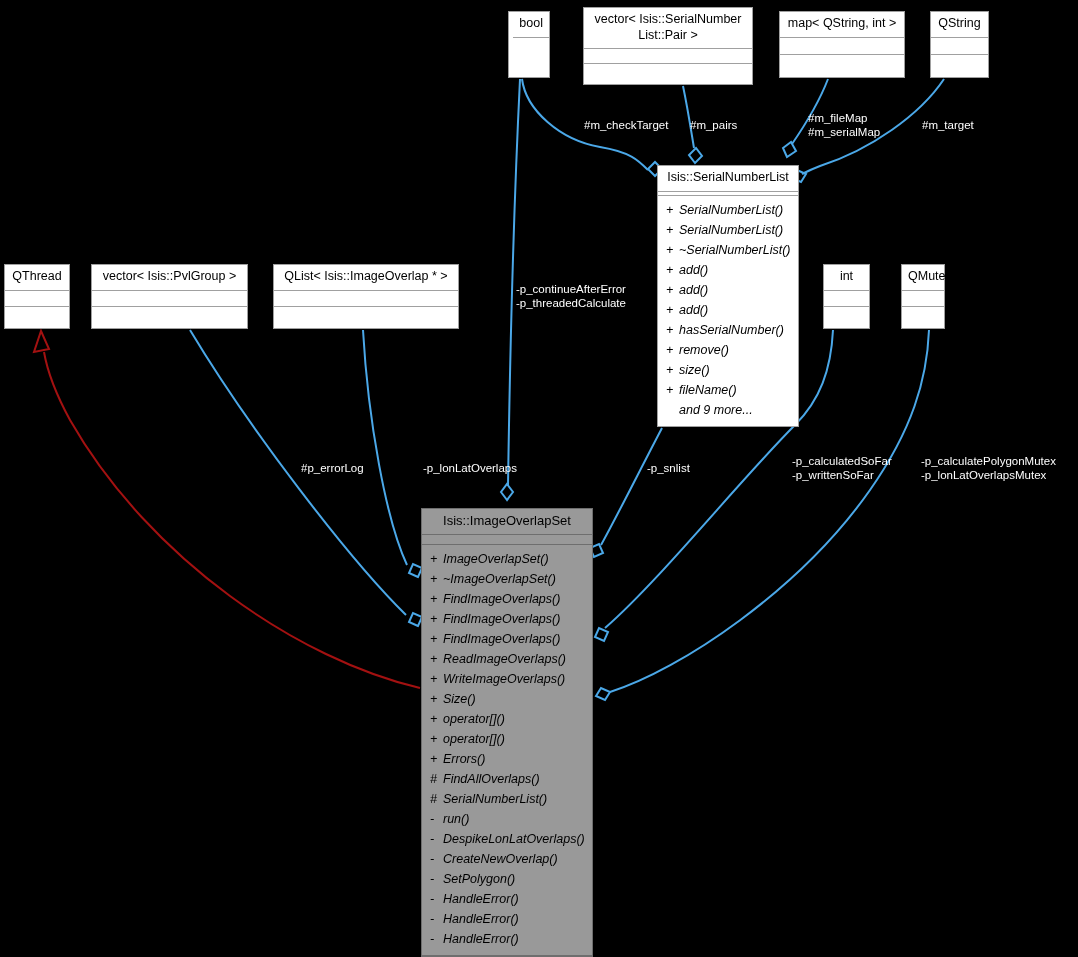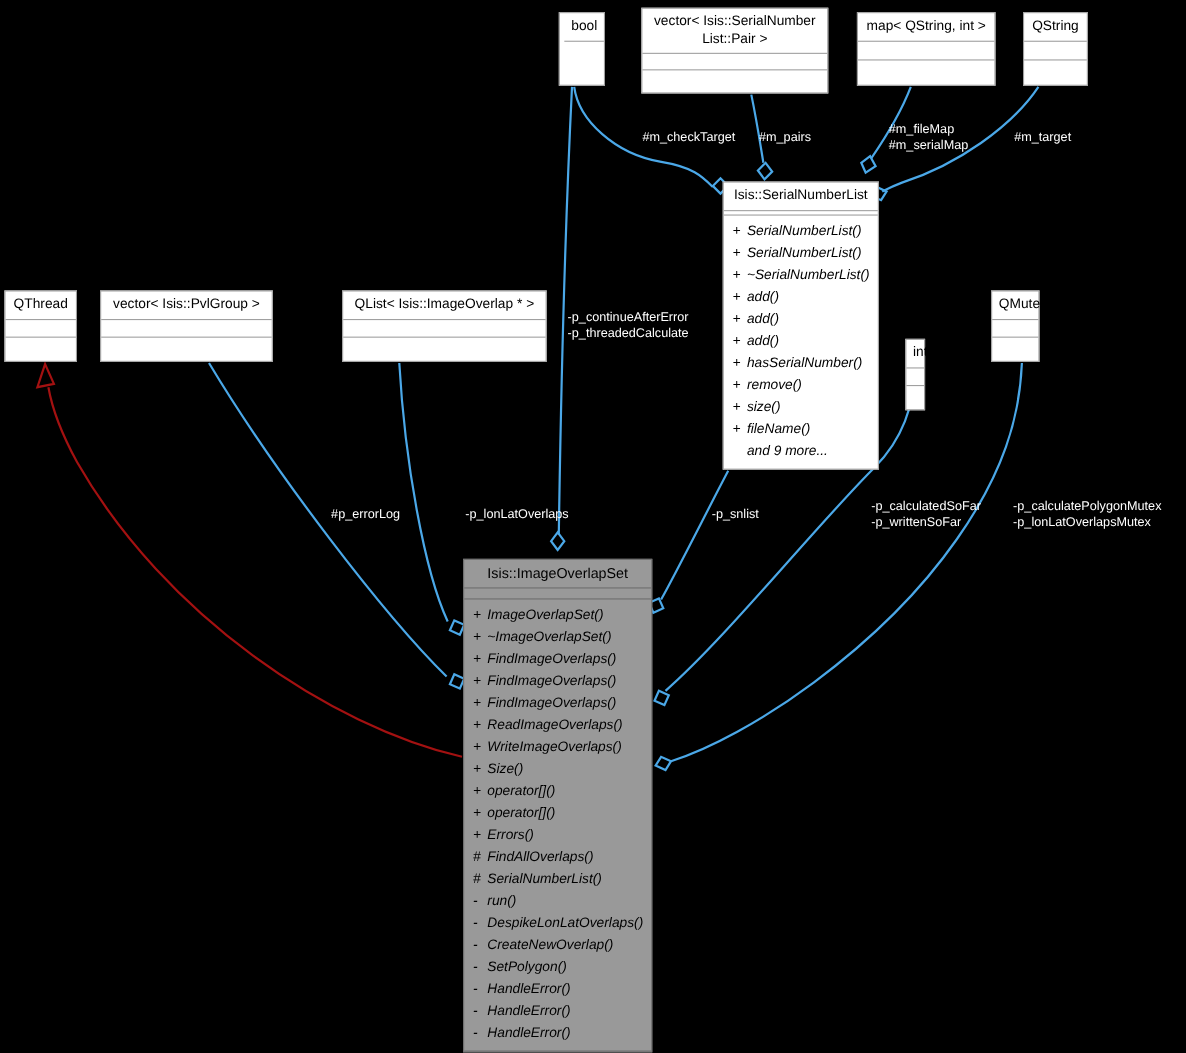"QList< Isis::ImageOverlap * >" div.umlbox { margin-left: 38px -> none }
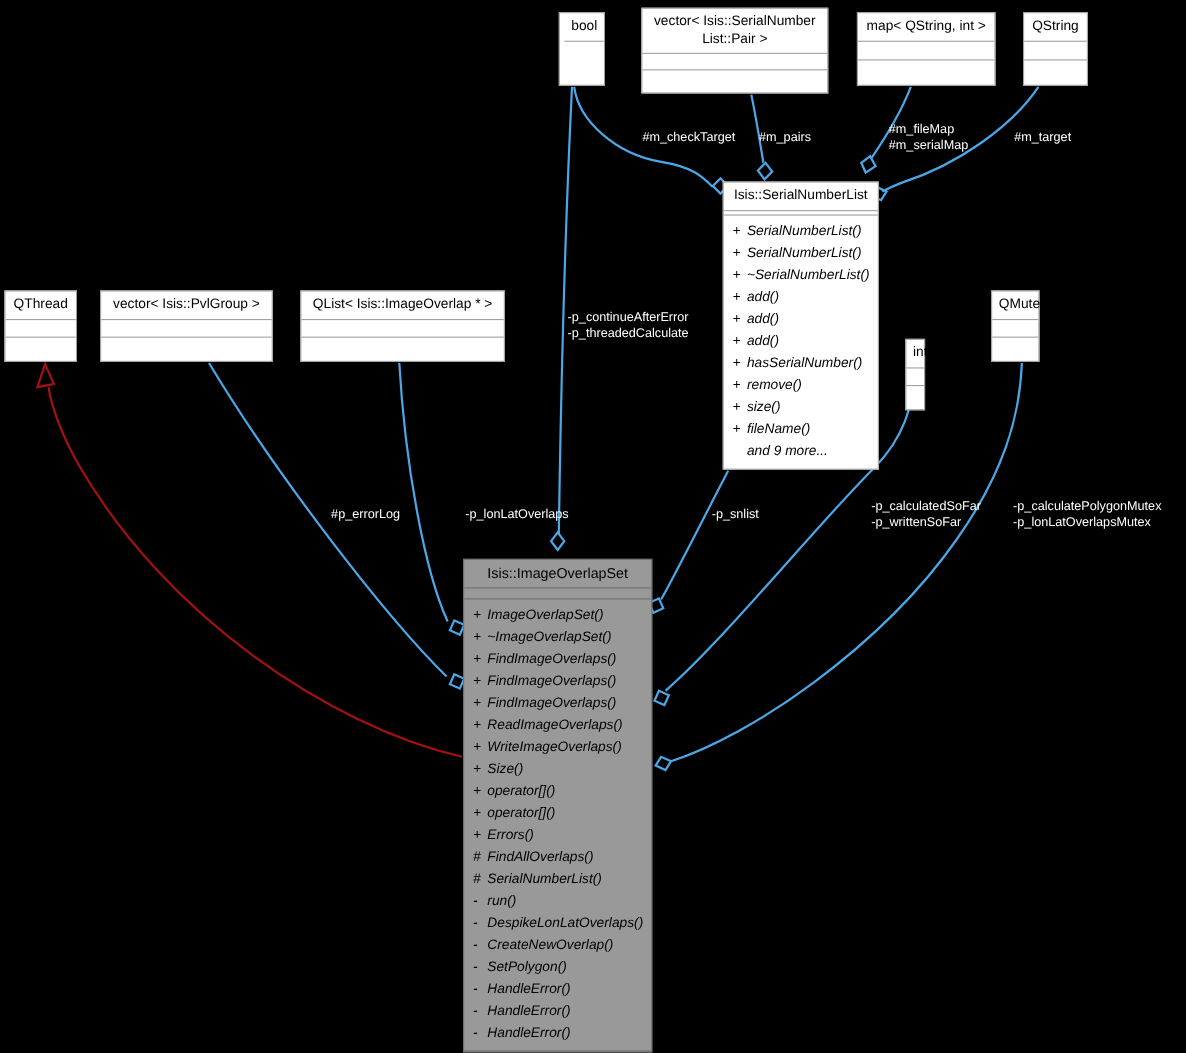"int" div.umlbox { margin-top: 44px -> none; width: 18px -> 47px }
